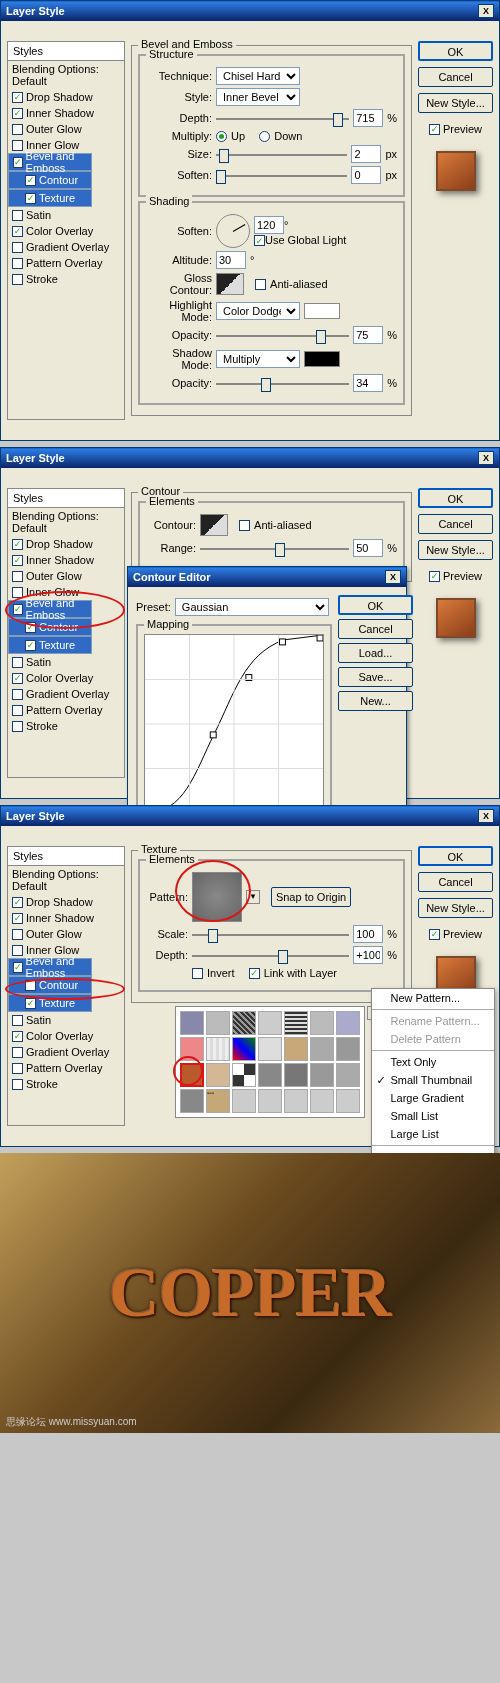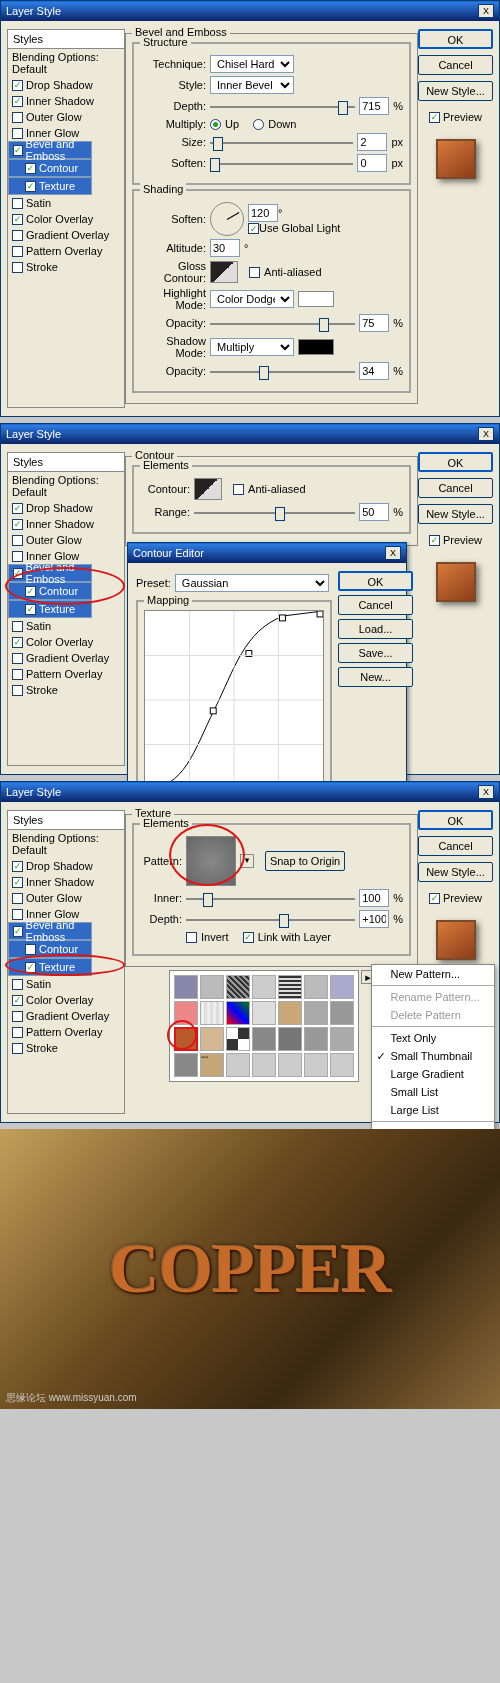"Layer Style" .titlebar { font-weight: normal -> bold }
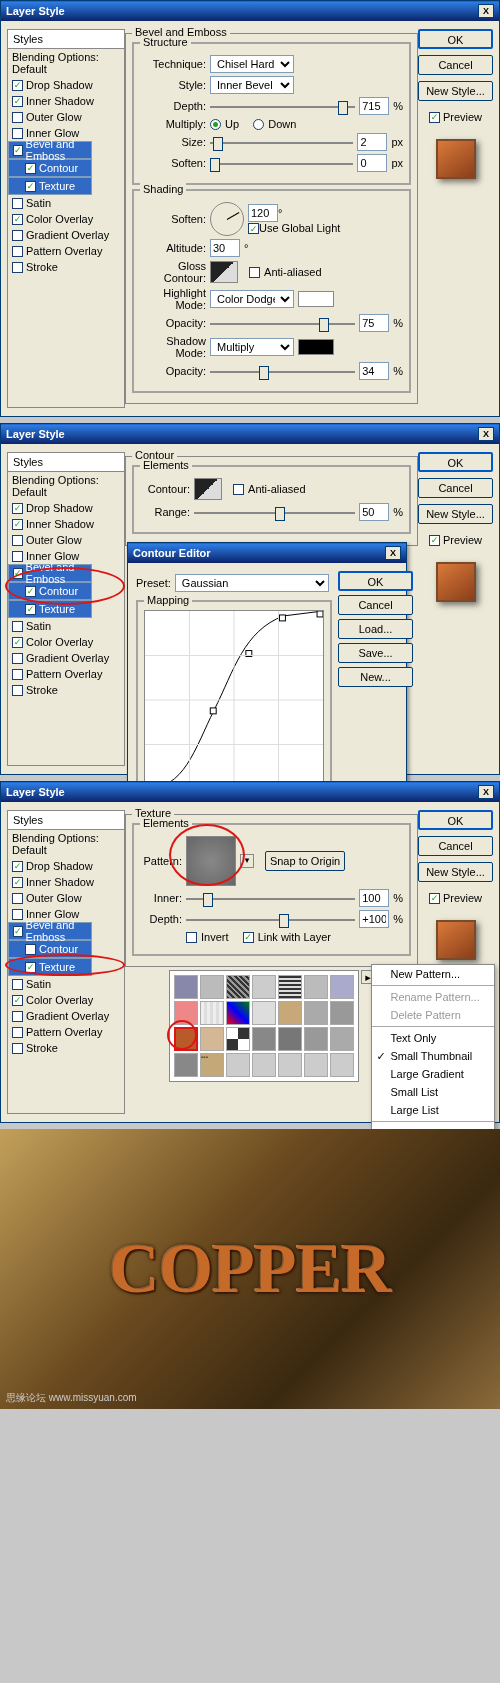"Styles" .body { gap: 0 -> 6px; padding: 8px 6px -> 20px 6px }
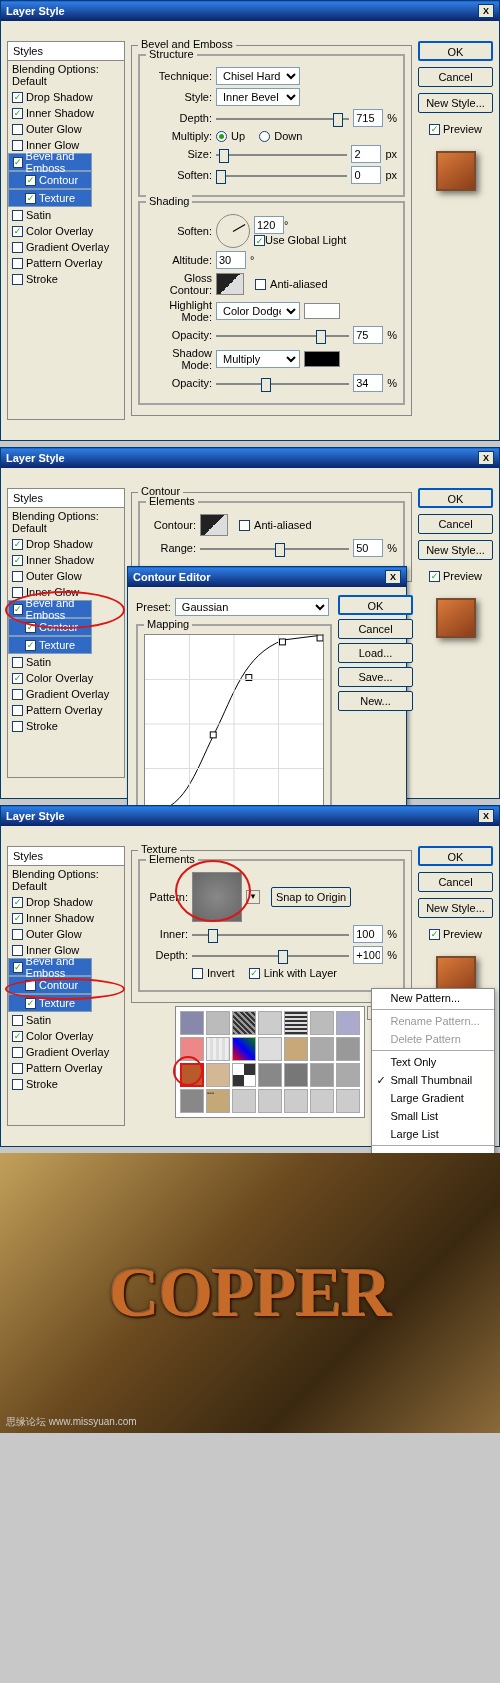"Inner:" span.rl { text: Inner -> Scale }
